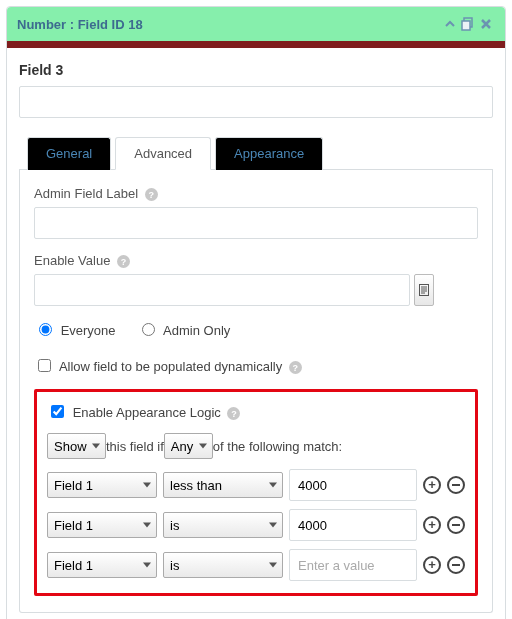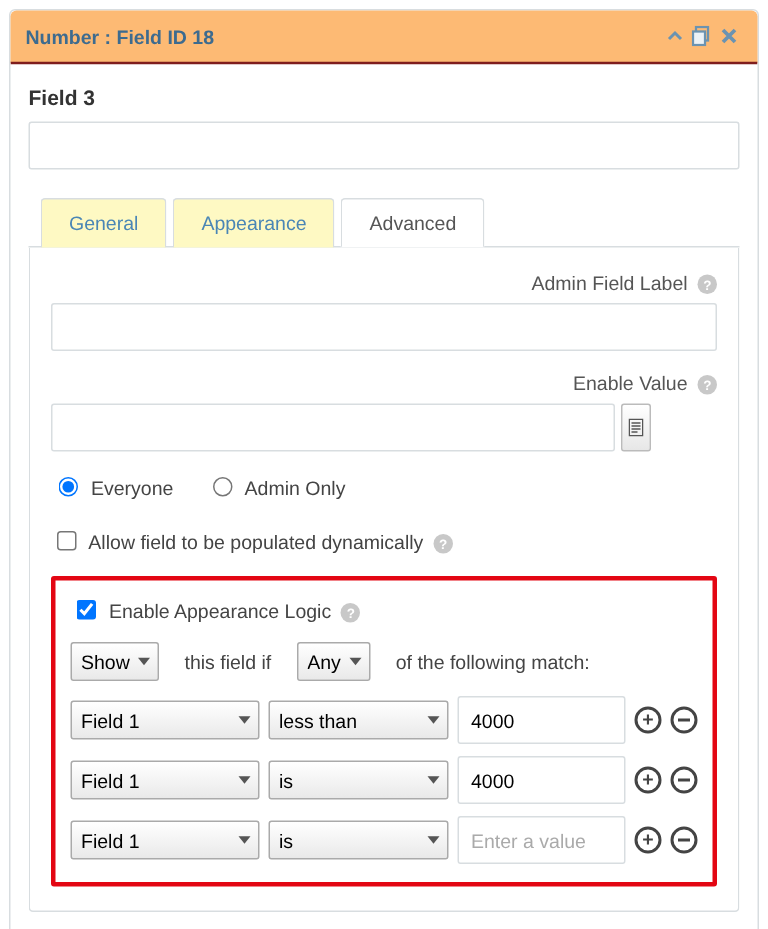"Number : Field ID 18" .panel-header { background: #fdba74 -> #86efac; border-bottom: 2px solid #7f1d1d -> 7px solid #7f1d1d }
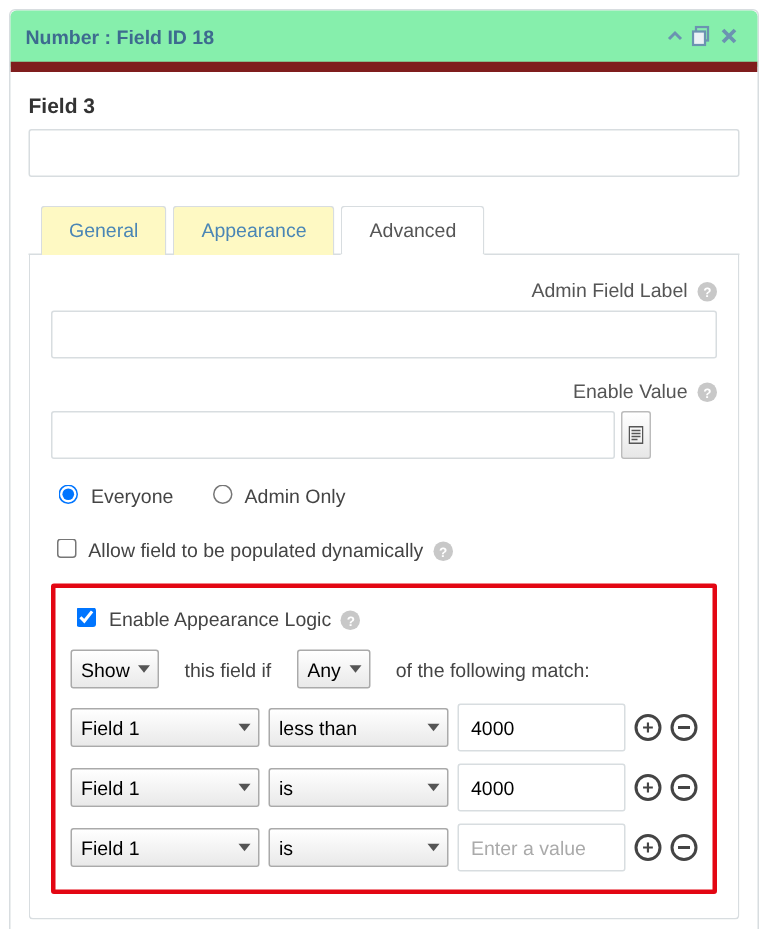"General" .tab { background: #fef9c3 -> #000000 }
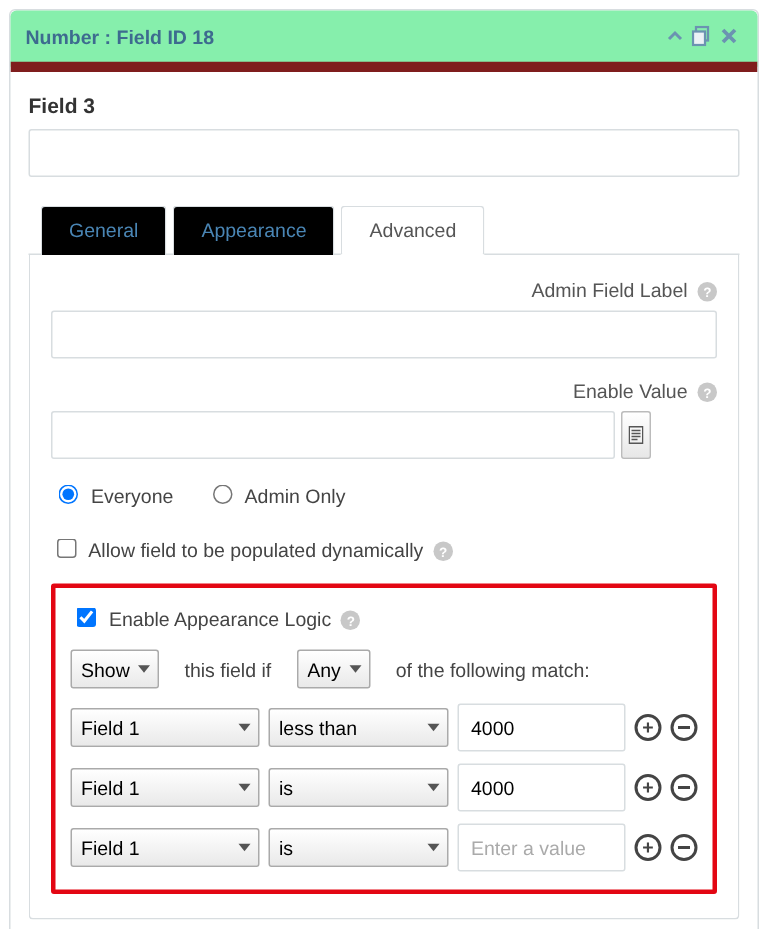"Appearance" div.tab { order: before "Advanced" -> after "Advanced" }
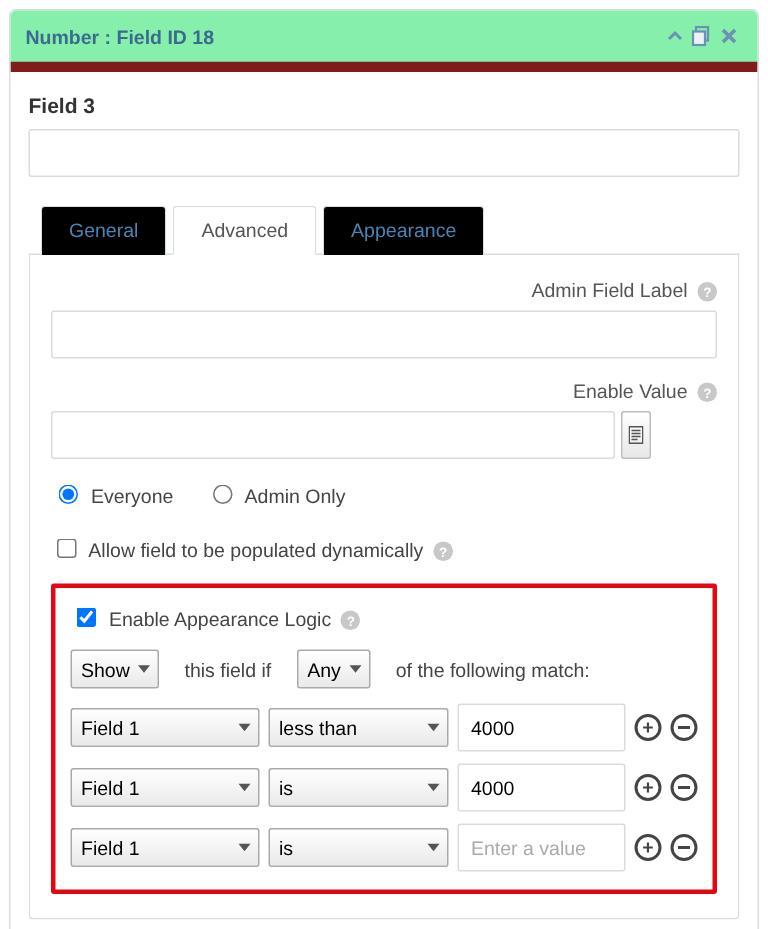"Admin Field Label ?" .form-row label.lbl { text-align: right -> none }
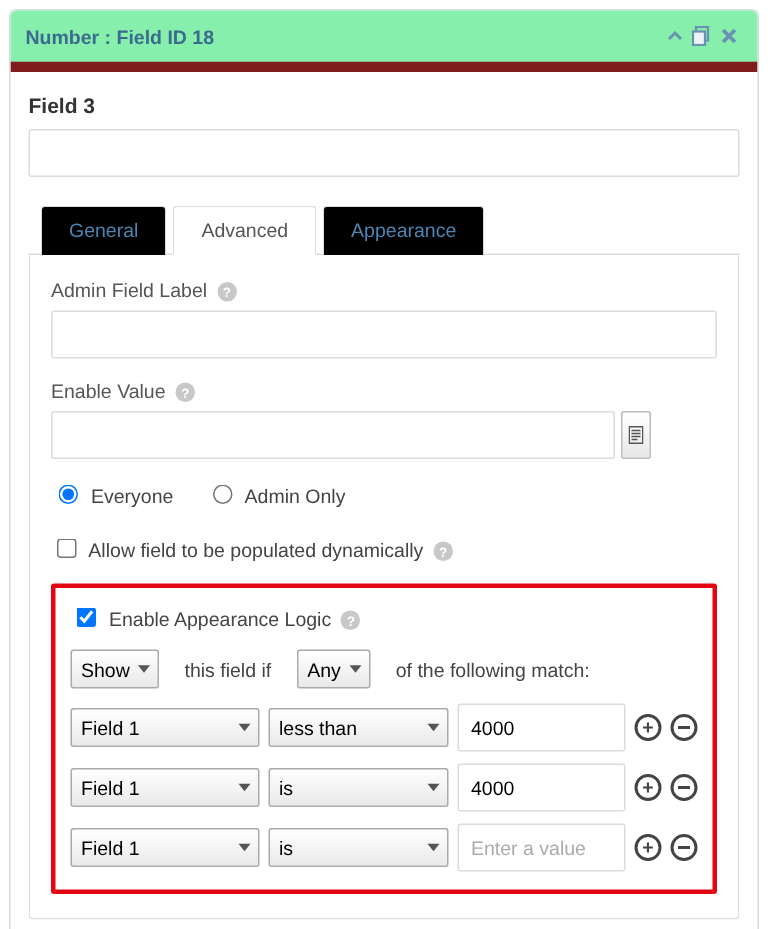"Show" .logic-sentence { gap: 17px -> 0 }
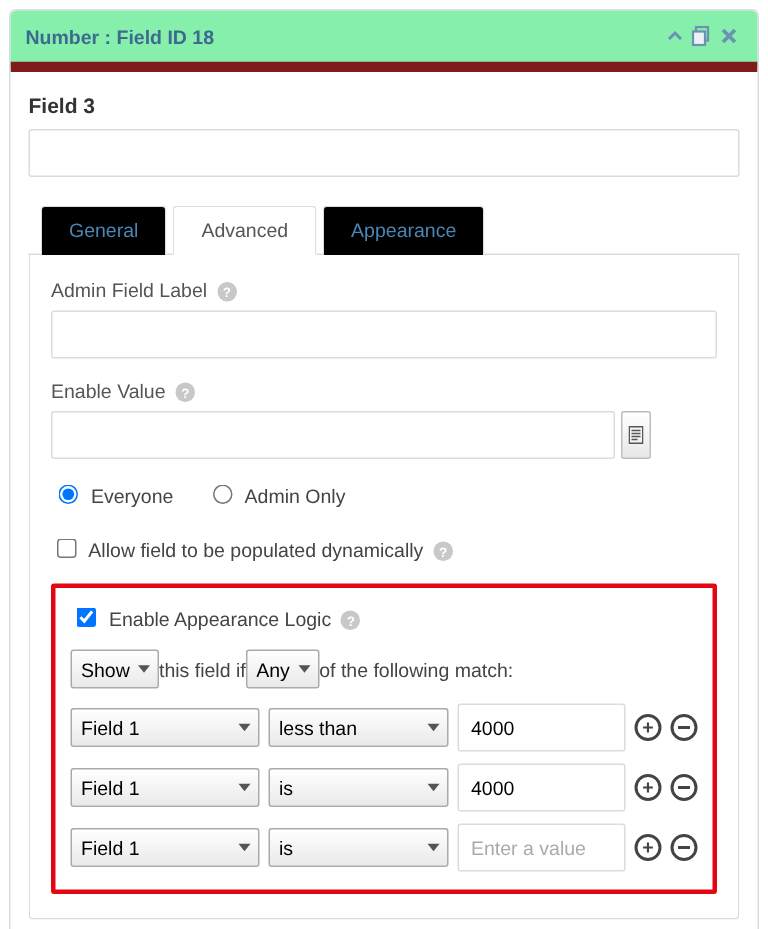"Field 1" .rule-field-sel { width: 126px -> 110px }
